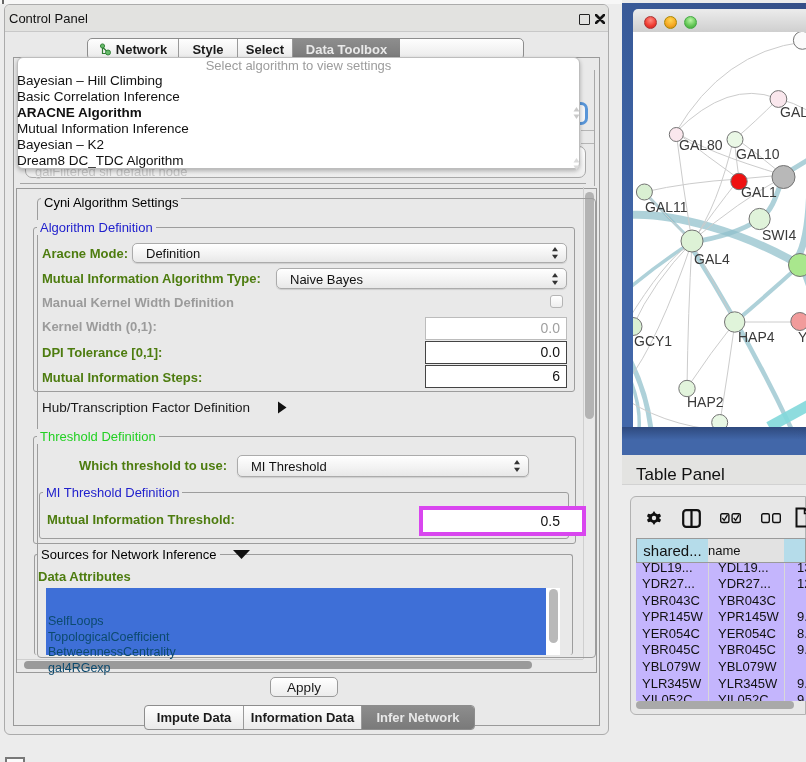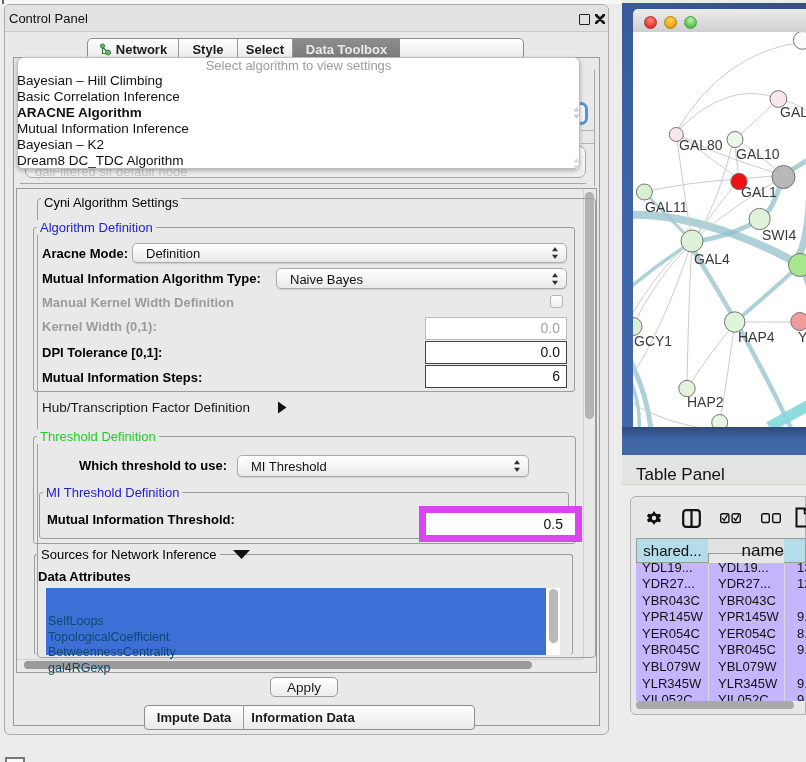"Aracne Mode:" .lbl { color: #000000 -> #4d7c0f }
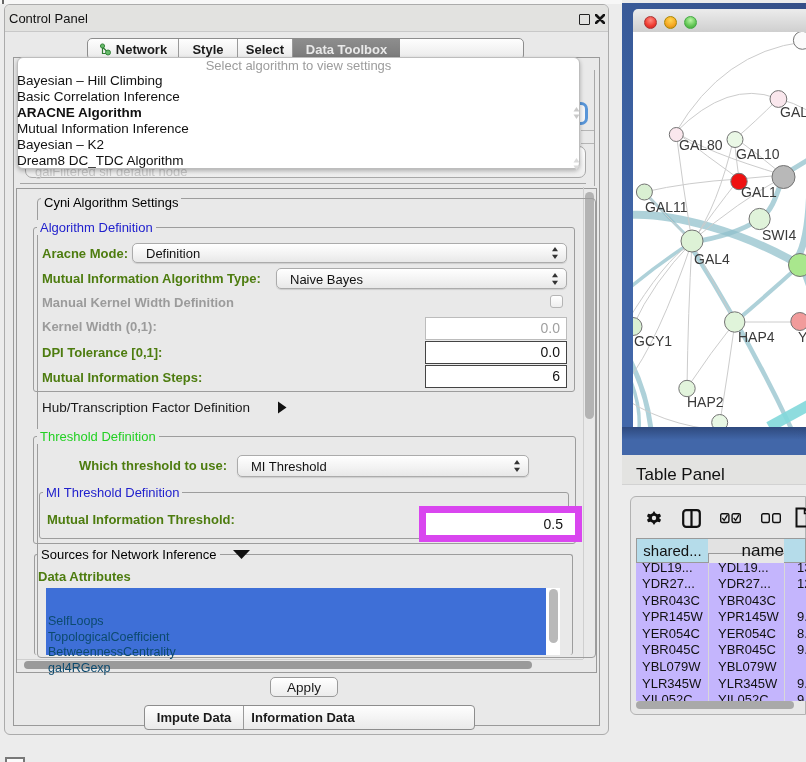"0.5" div.fld { border: 7px solid #d946ef -> 4px solid #d946ef; padding-right: 12px -> 22px }
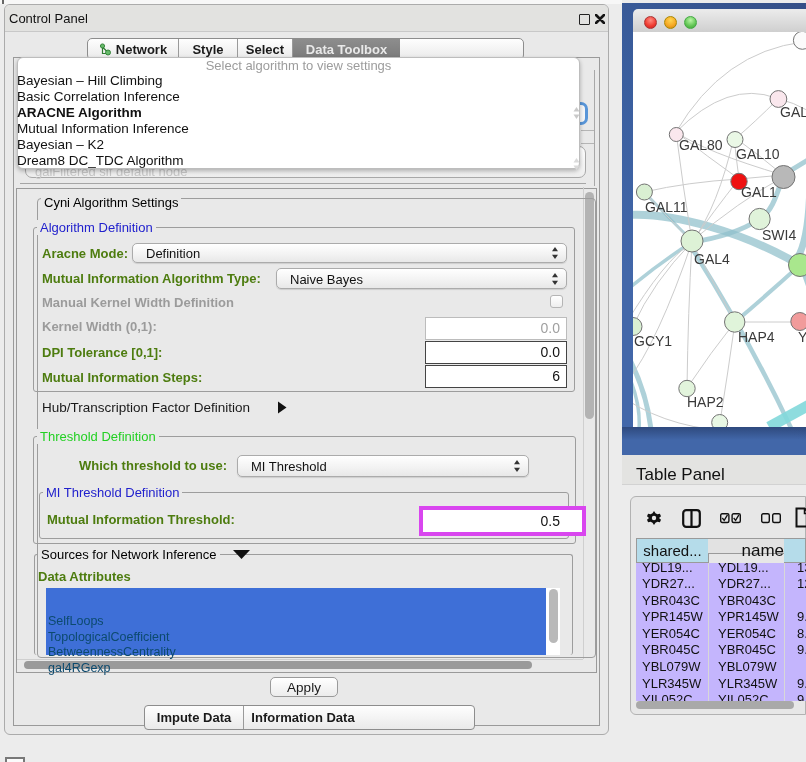"name" div.abs { font-size: 17px -> 13px; height: 16px -> 25px; text-align: right -> left }
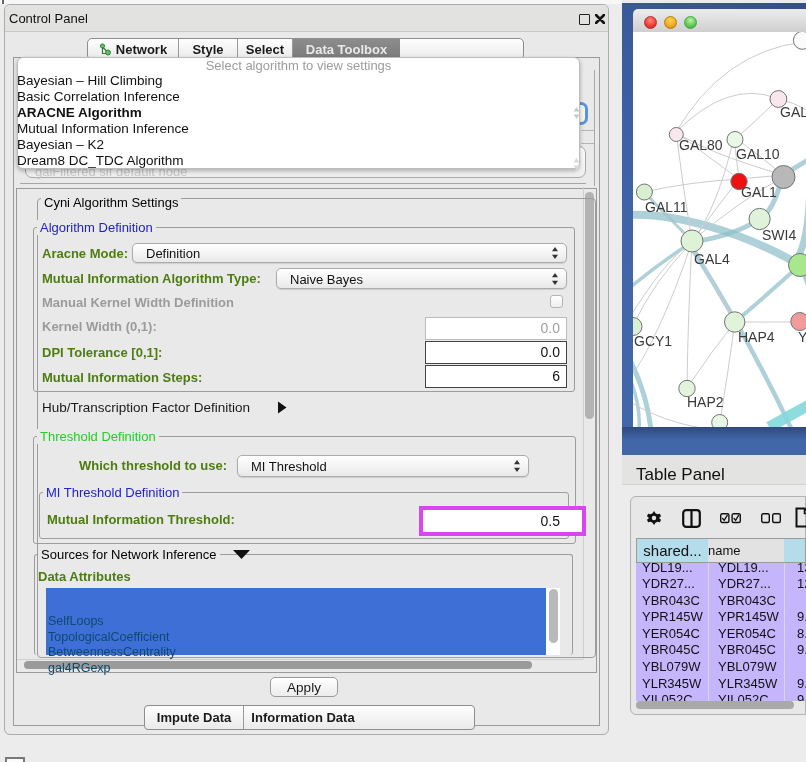"Infer Network" div.s { html: none -> <div>Infer Network</div> }
